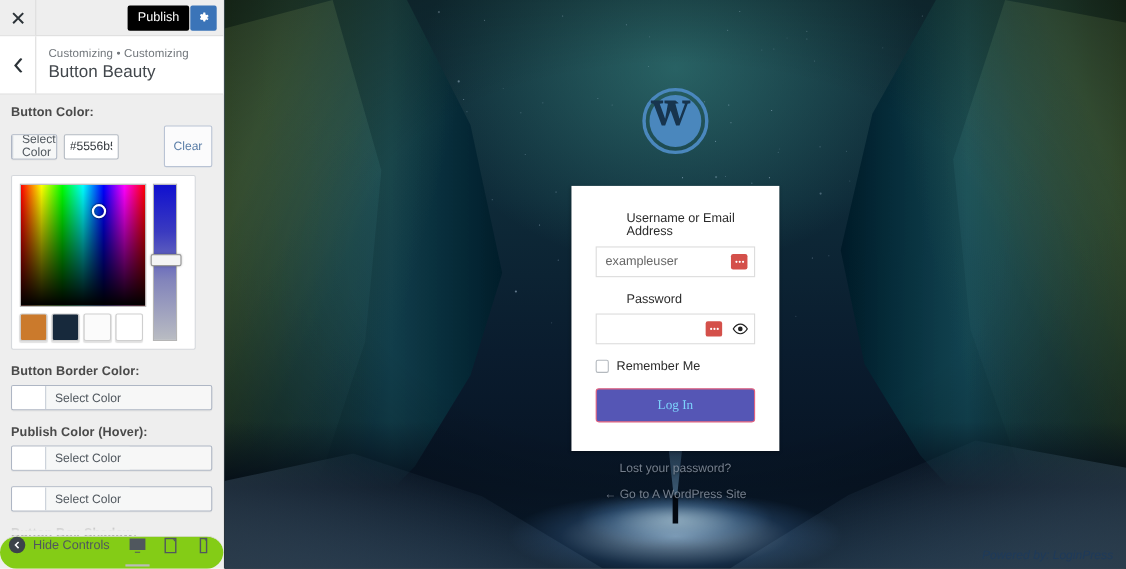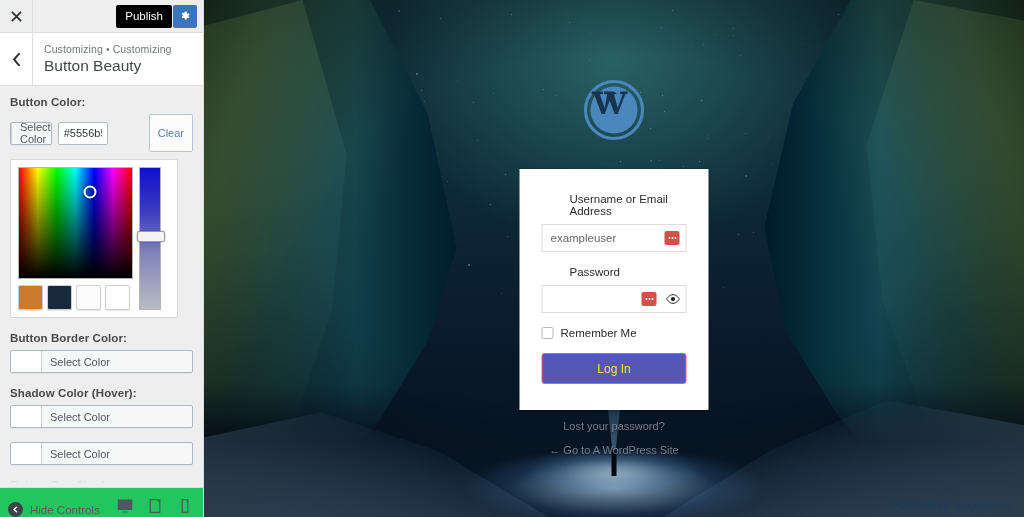"Log In" .login-btn { color: #fde047 -> #7dd3fc; font-family: Liberation Sans, sans-serif -> Liberation Serif, serif }
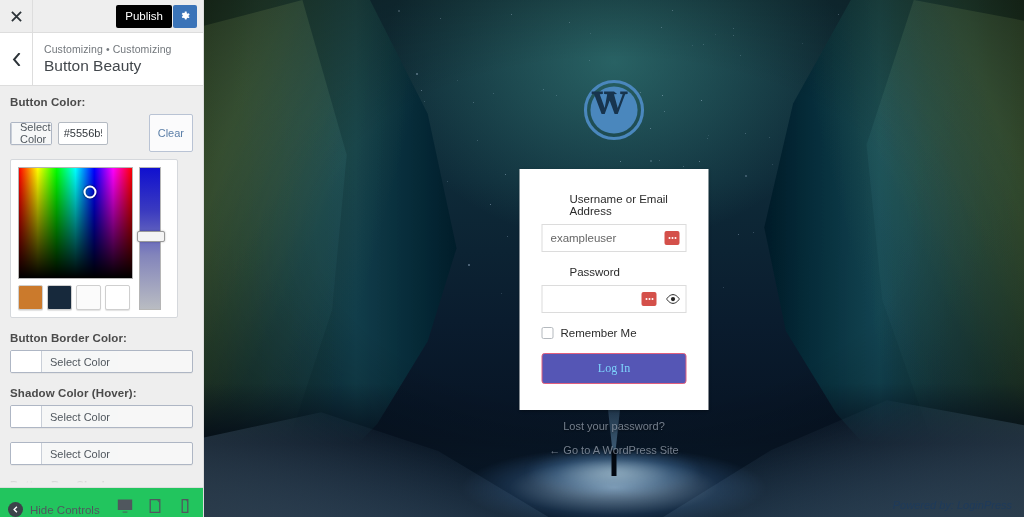"Shadow Color (Hover):" div.ctl-label { text: Shadow -> Publish }
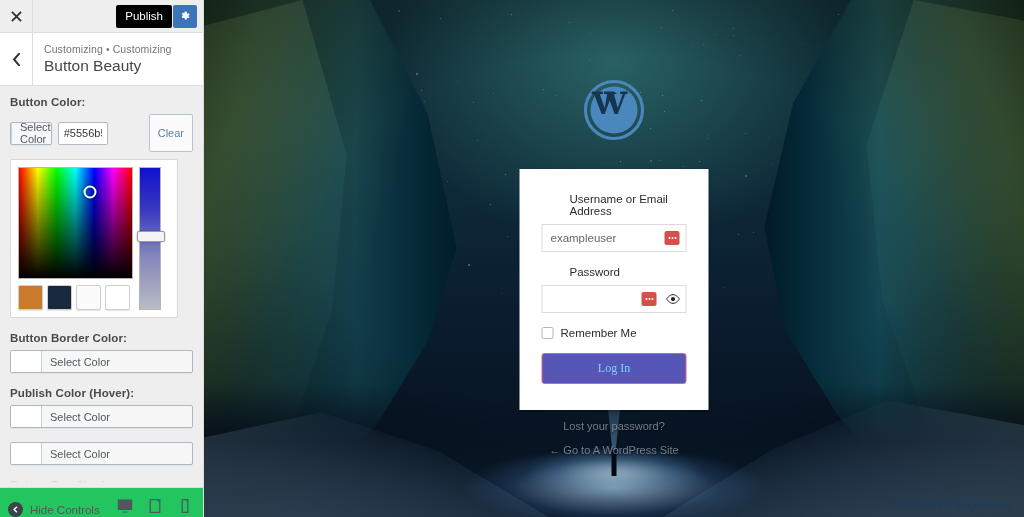"Hide Controls" .cust-footer { align-items: flex-end -> flex-start; background: #22c55e -> #84cc16; border-radius: none -> 15px }
